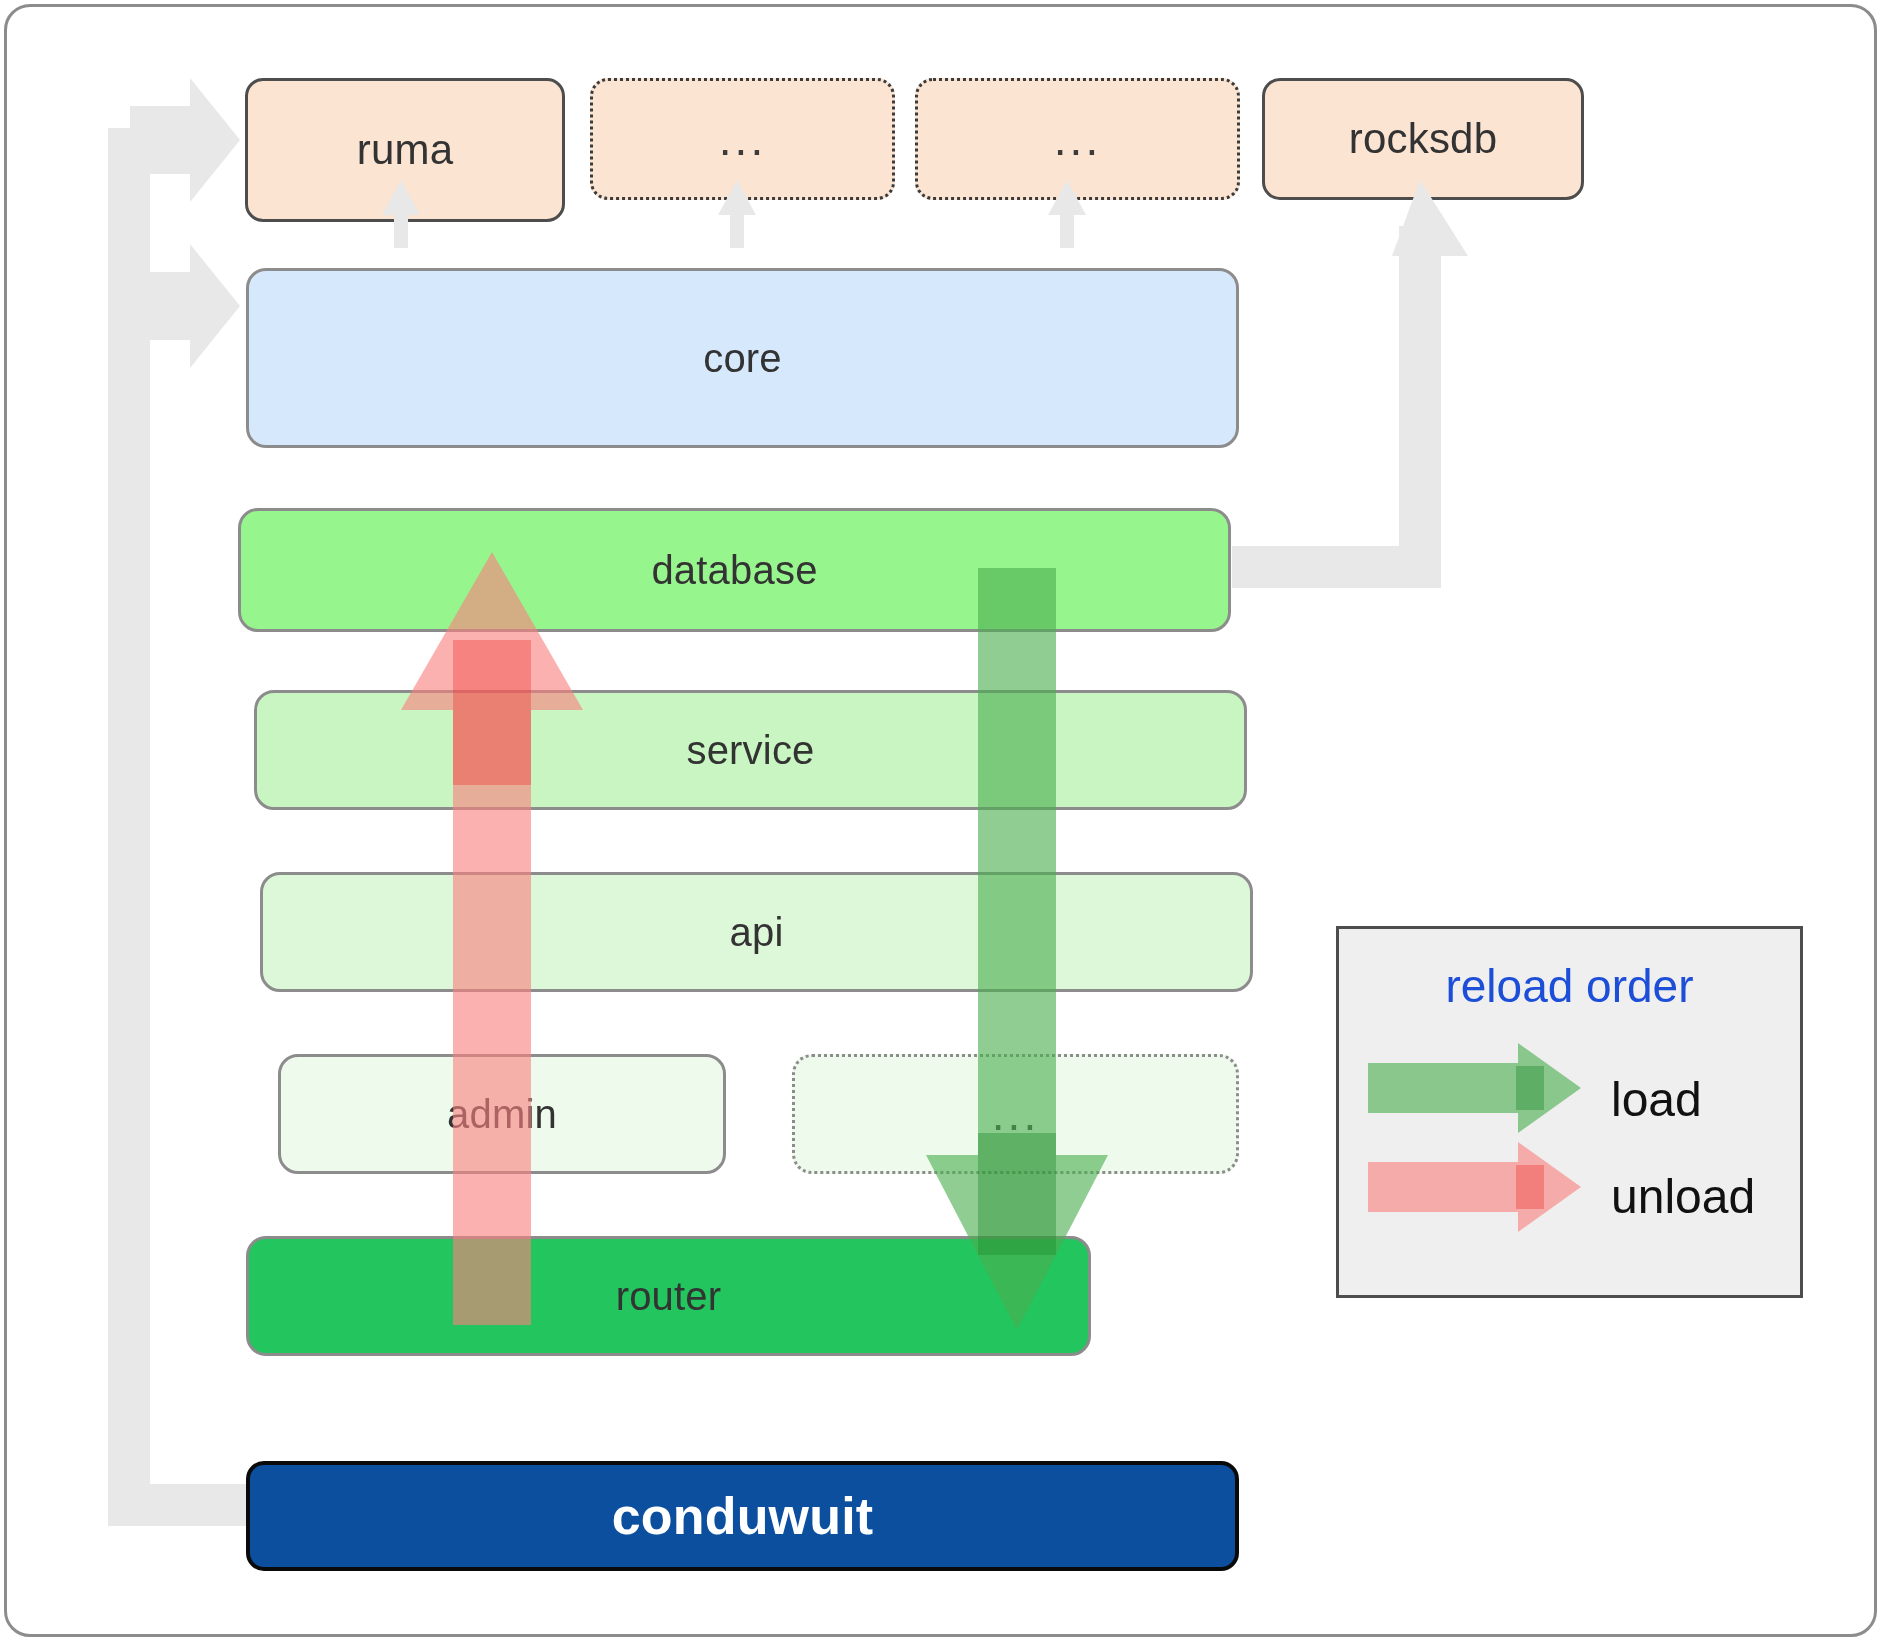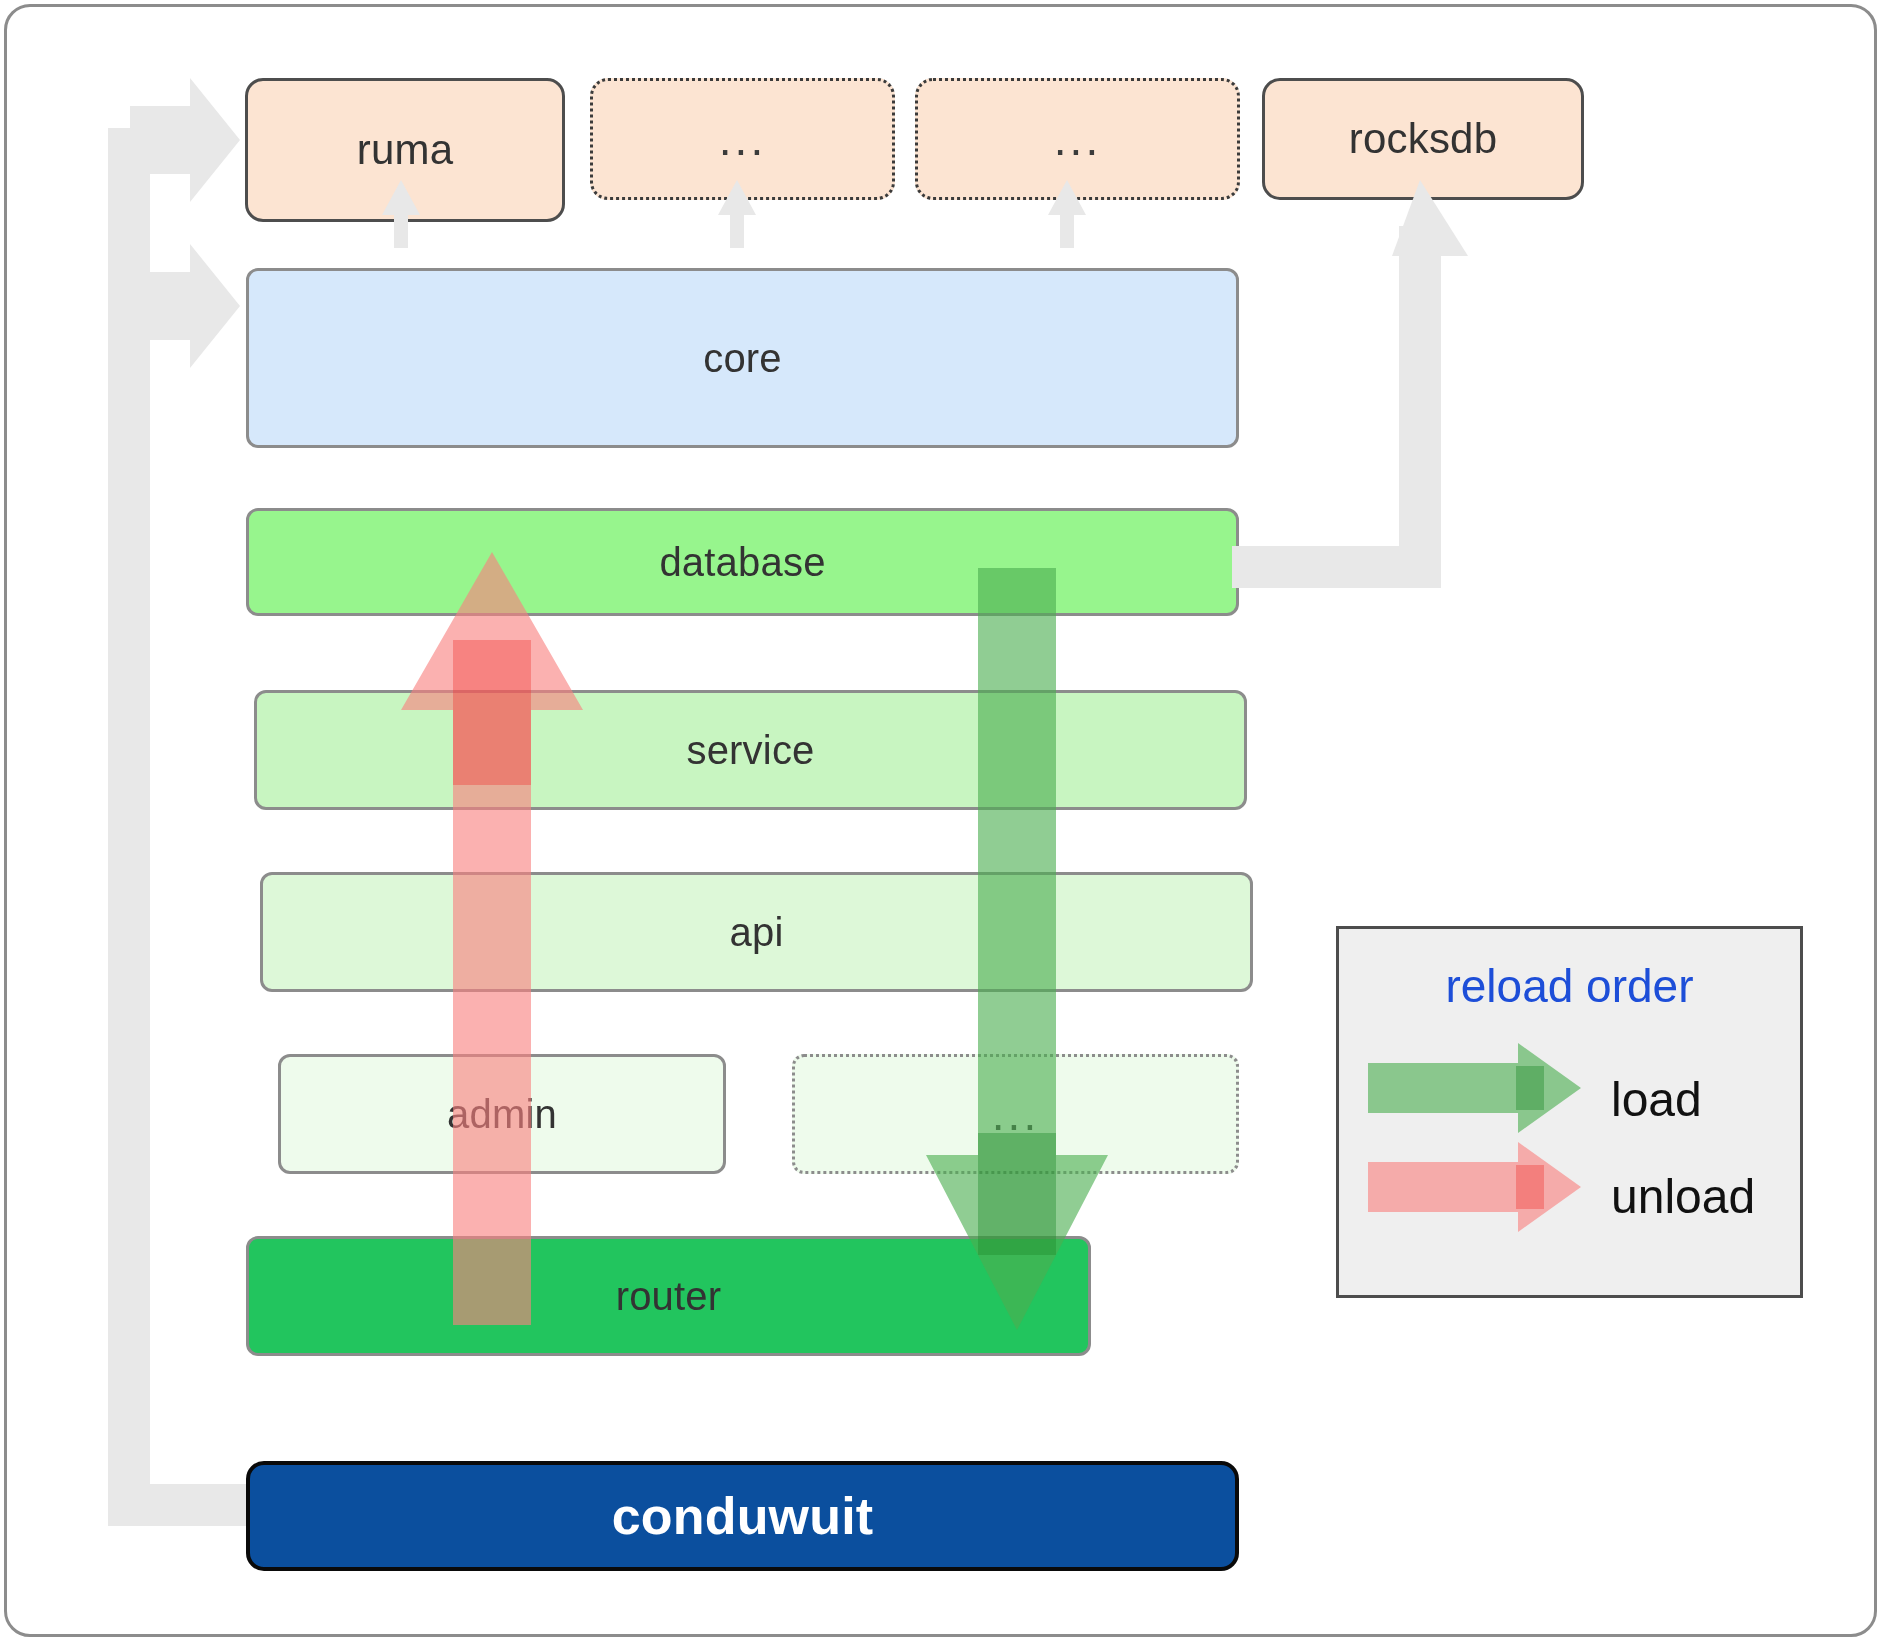"core" .node.layer { border-radius: 12px -> 20px }
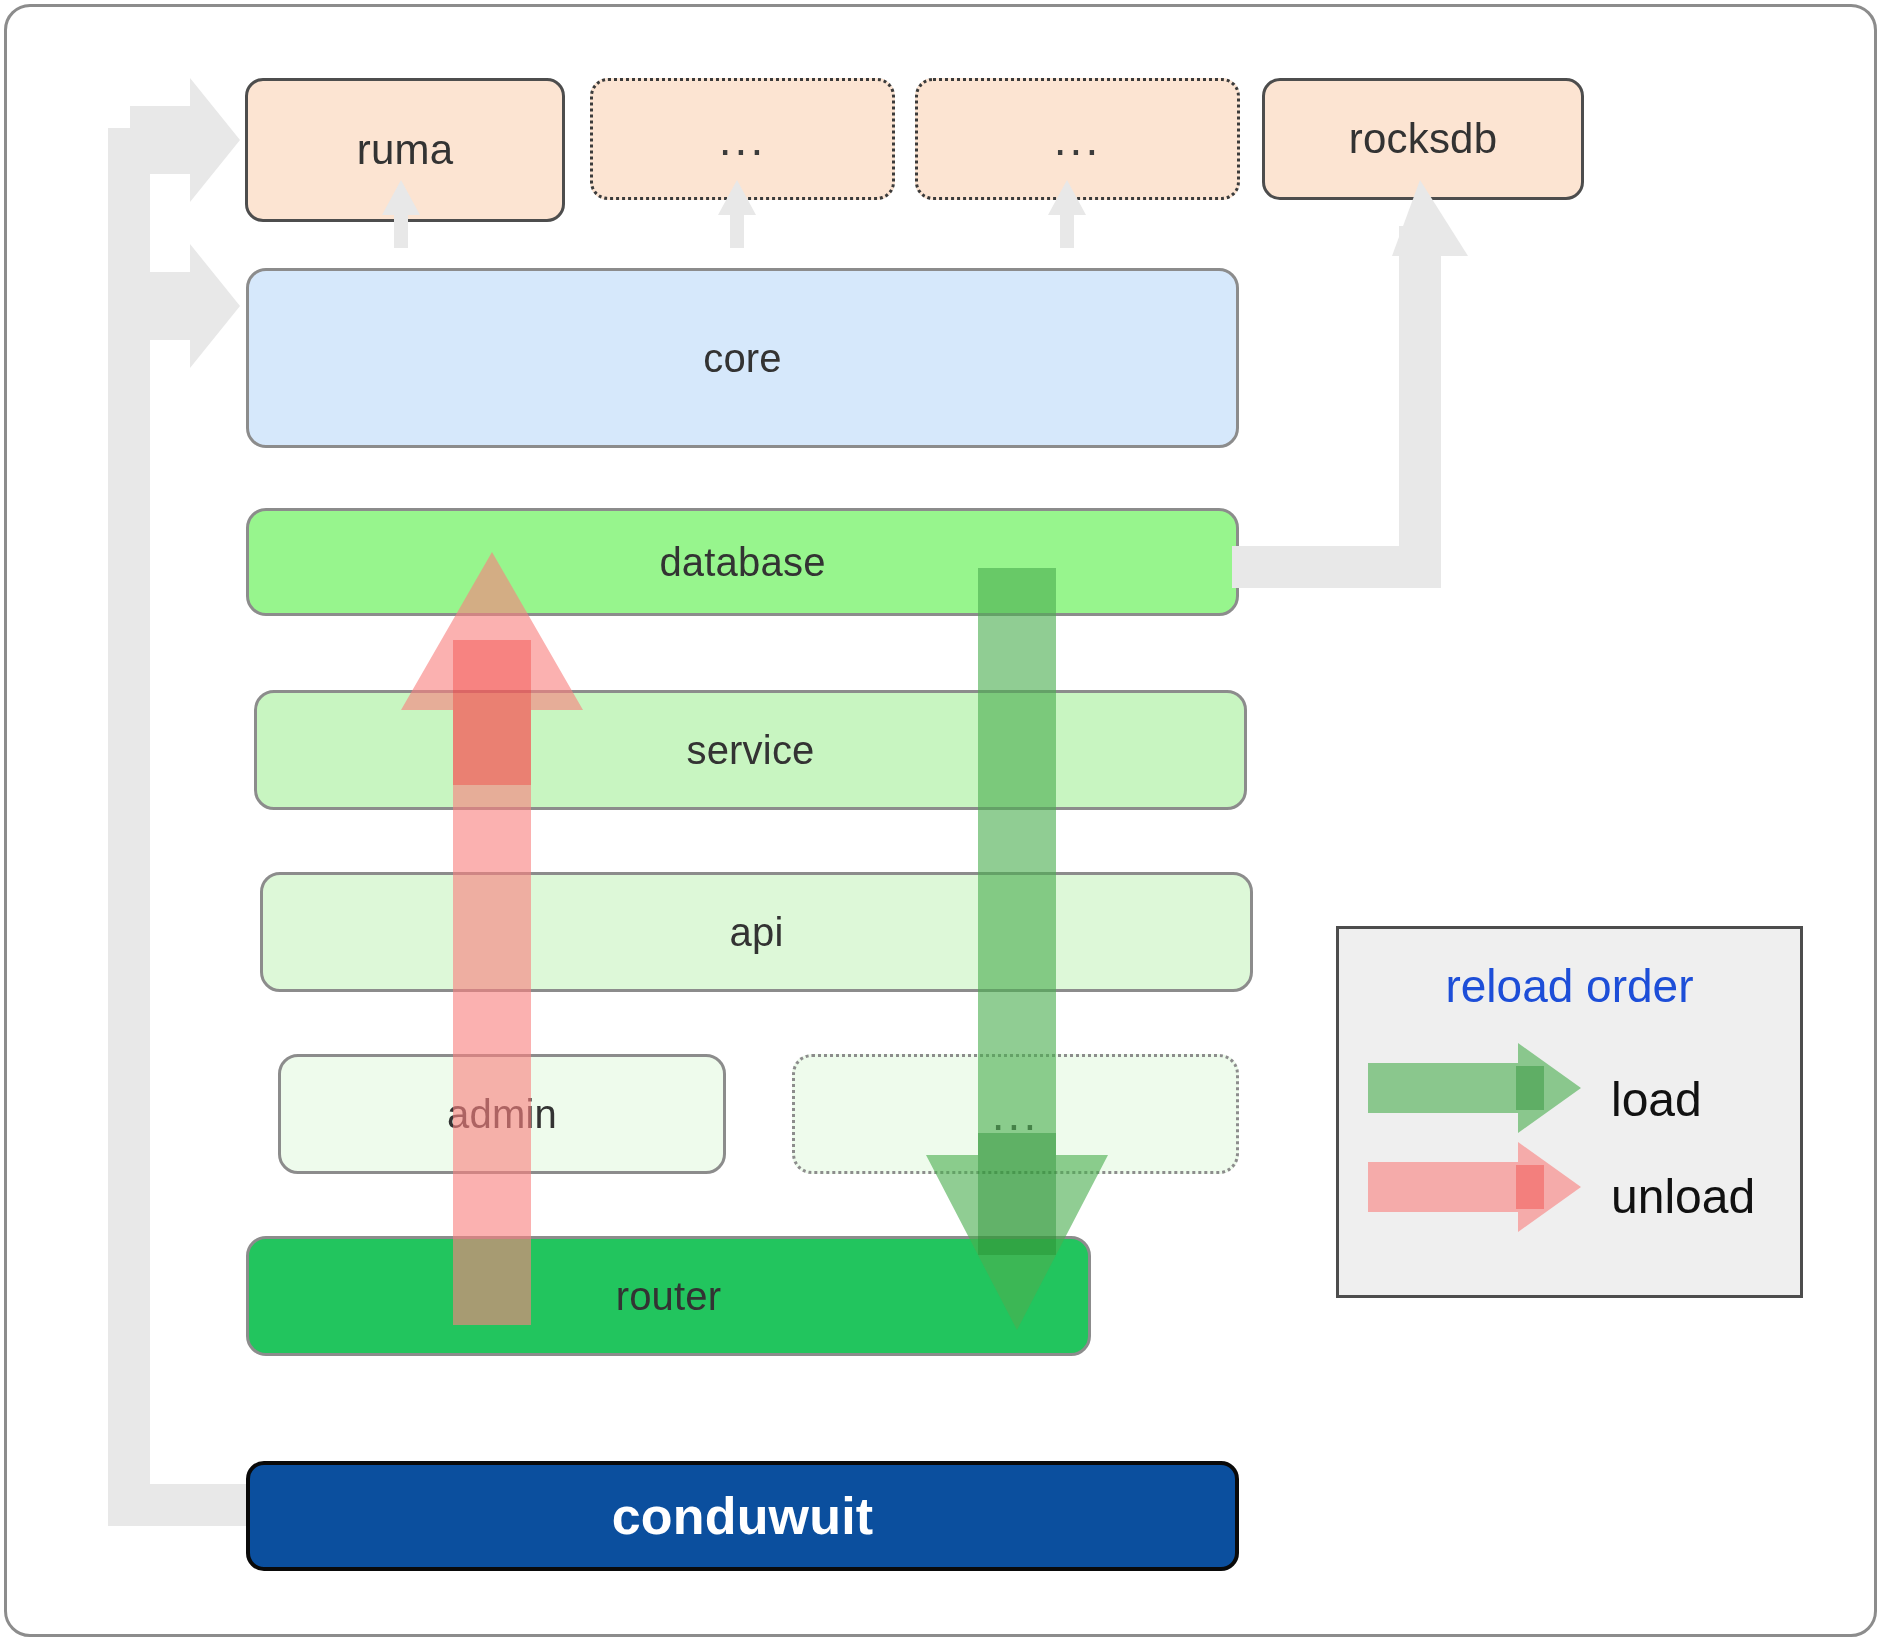"database" div.node { height: 108px -> 124px; left: 246px -> 238px }
